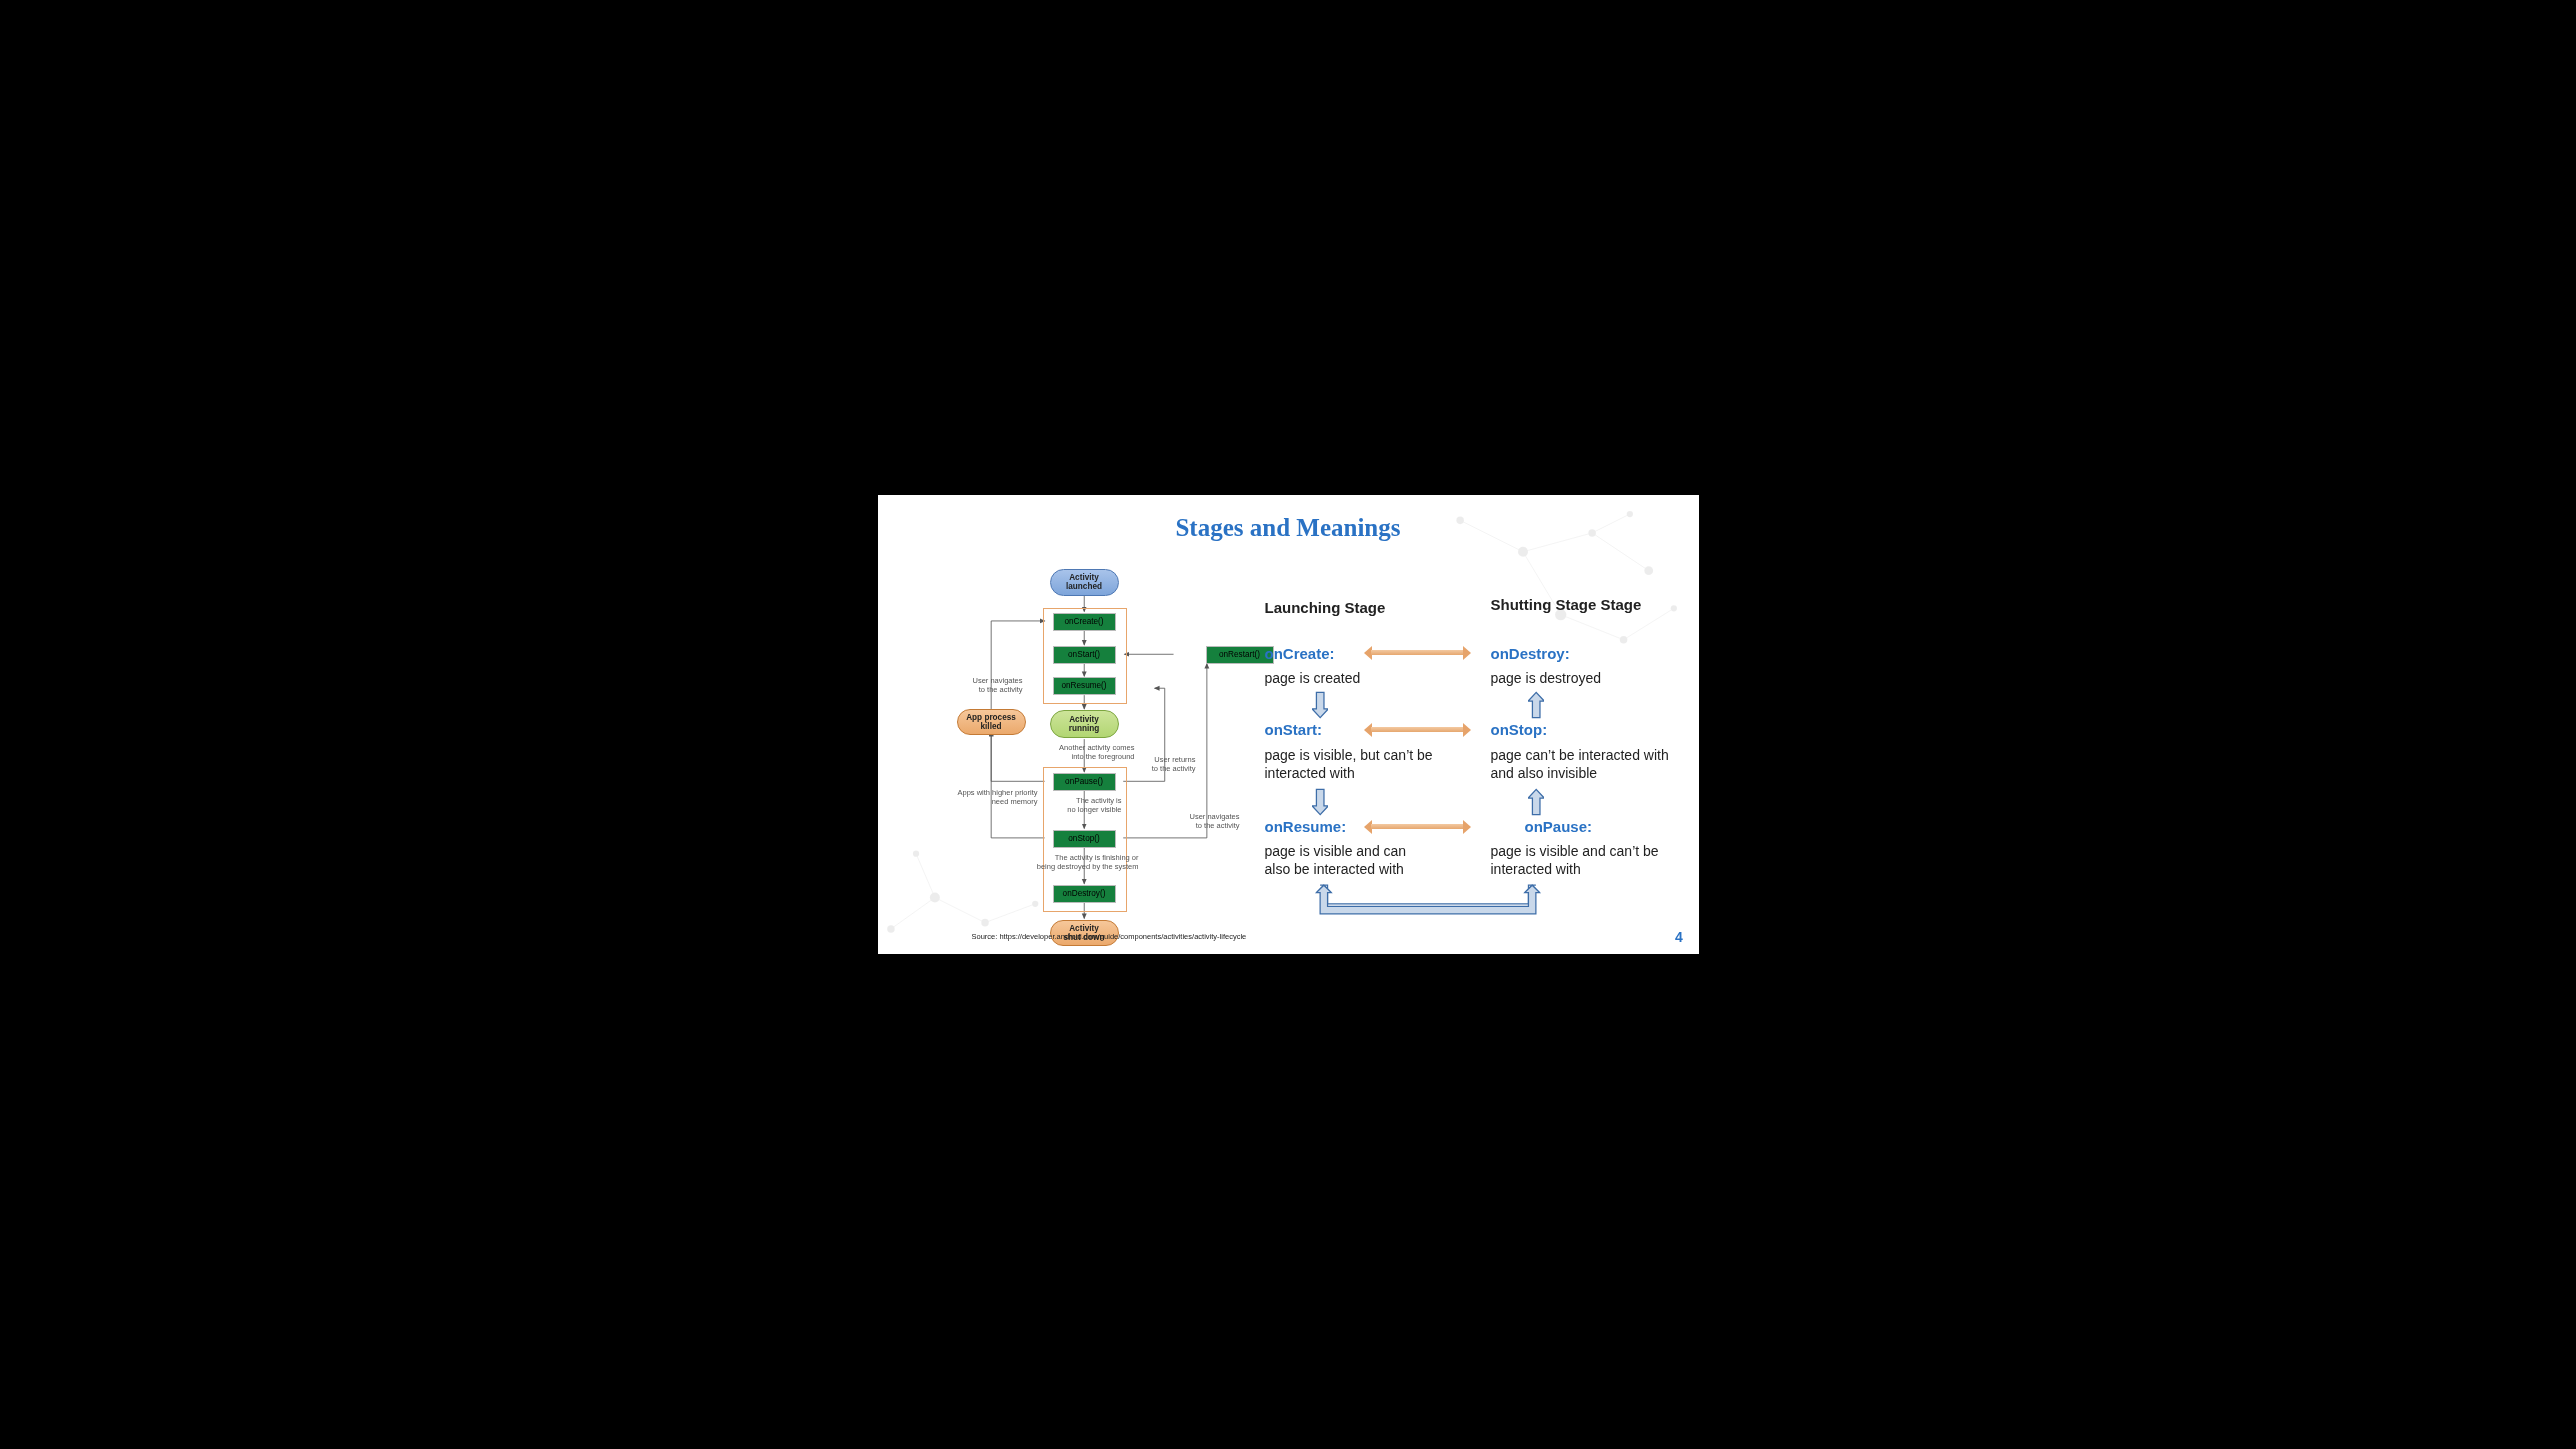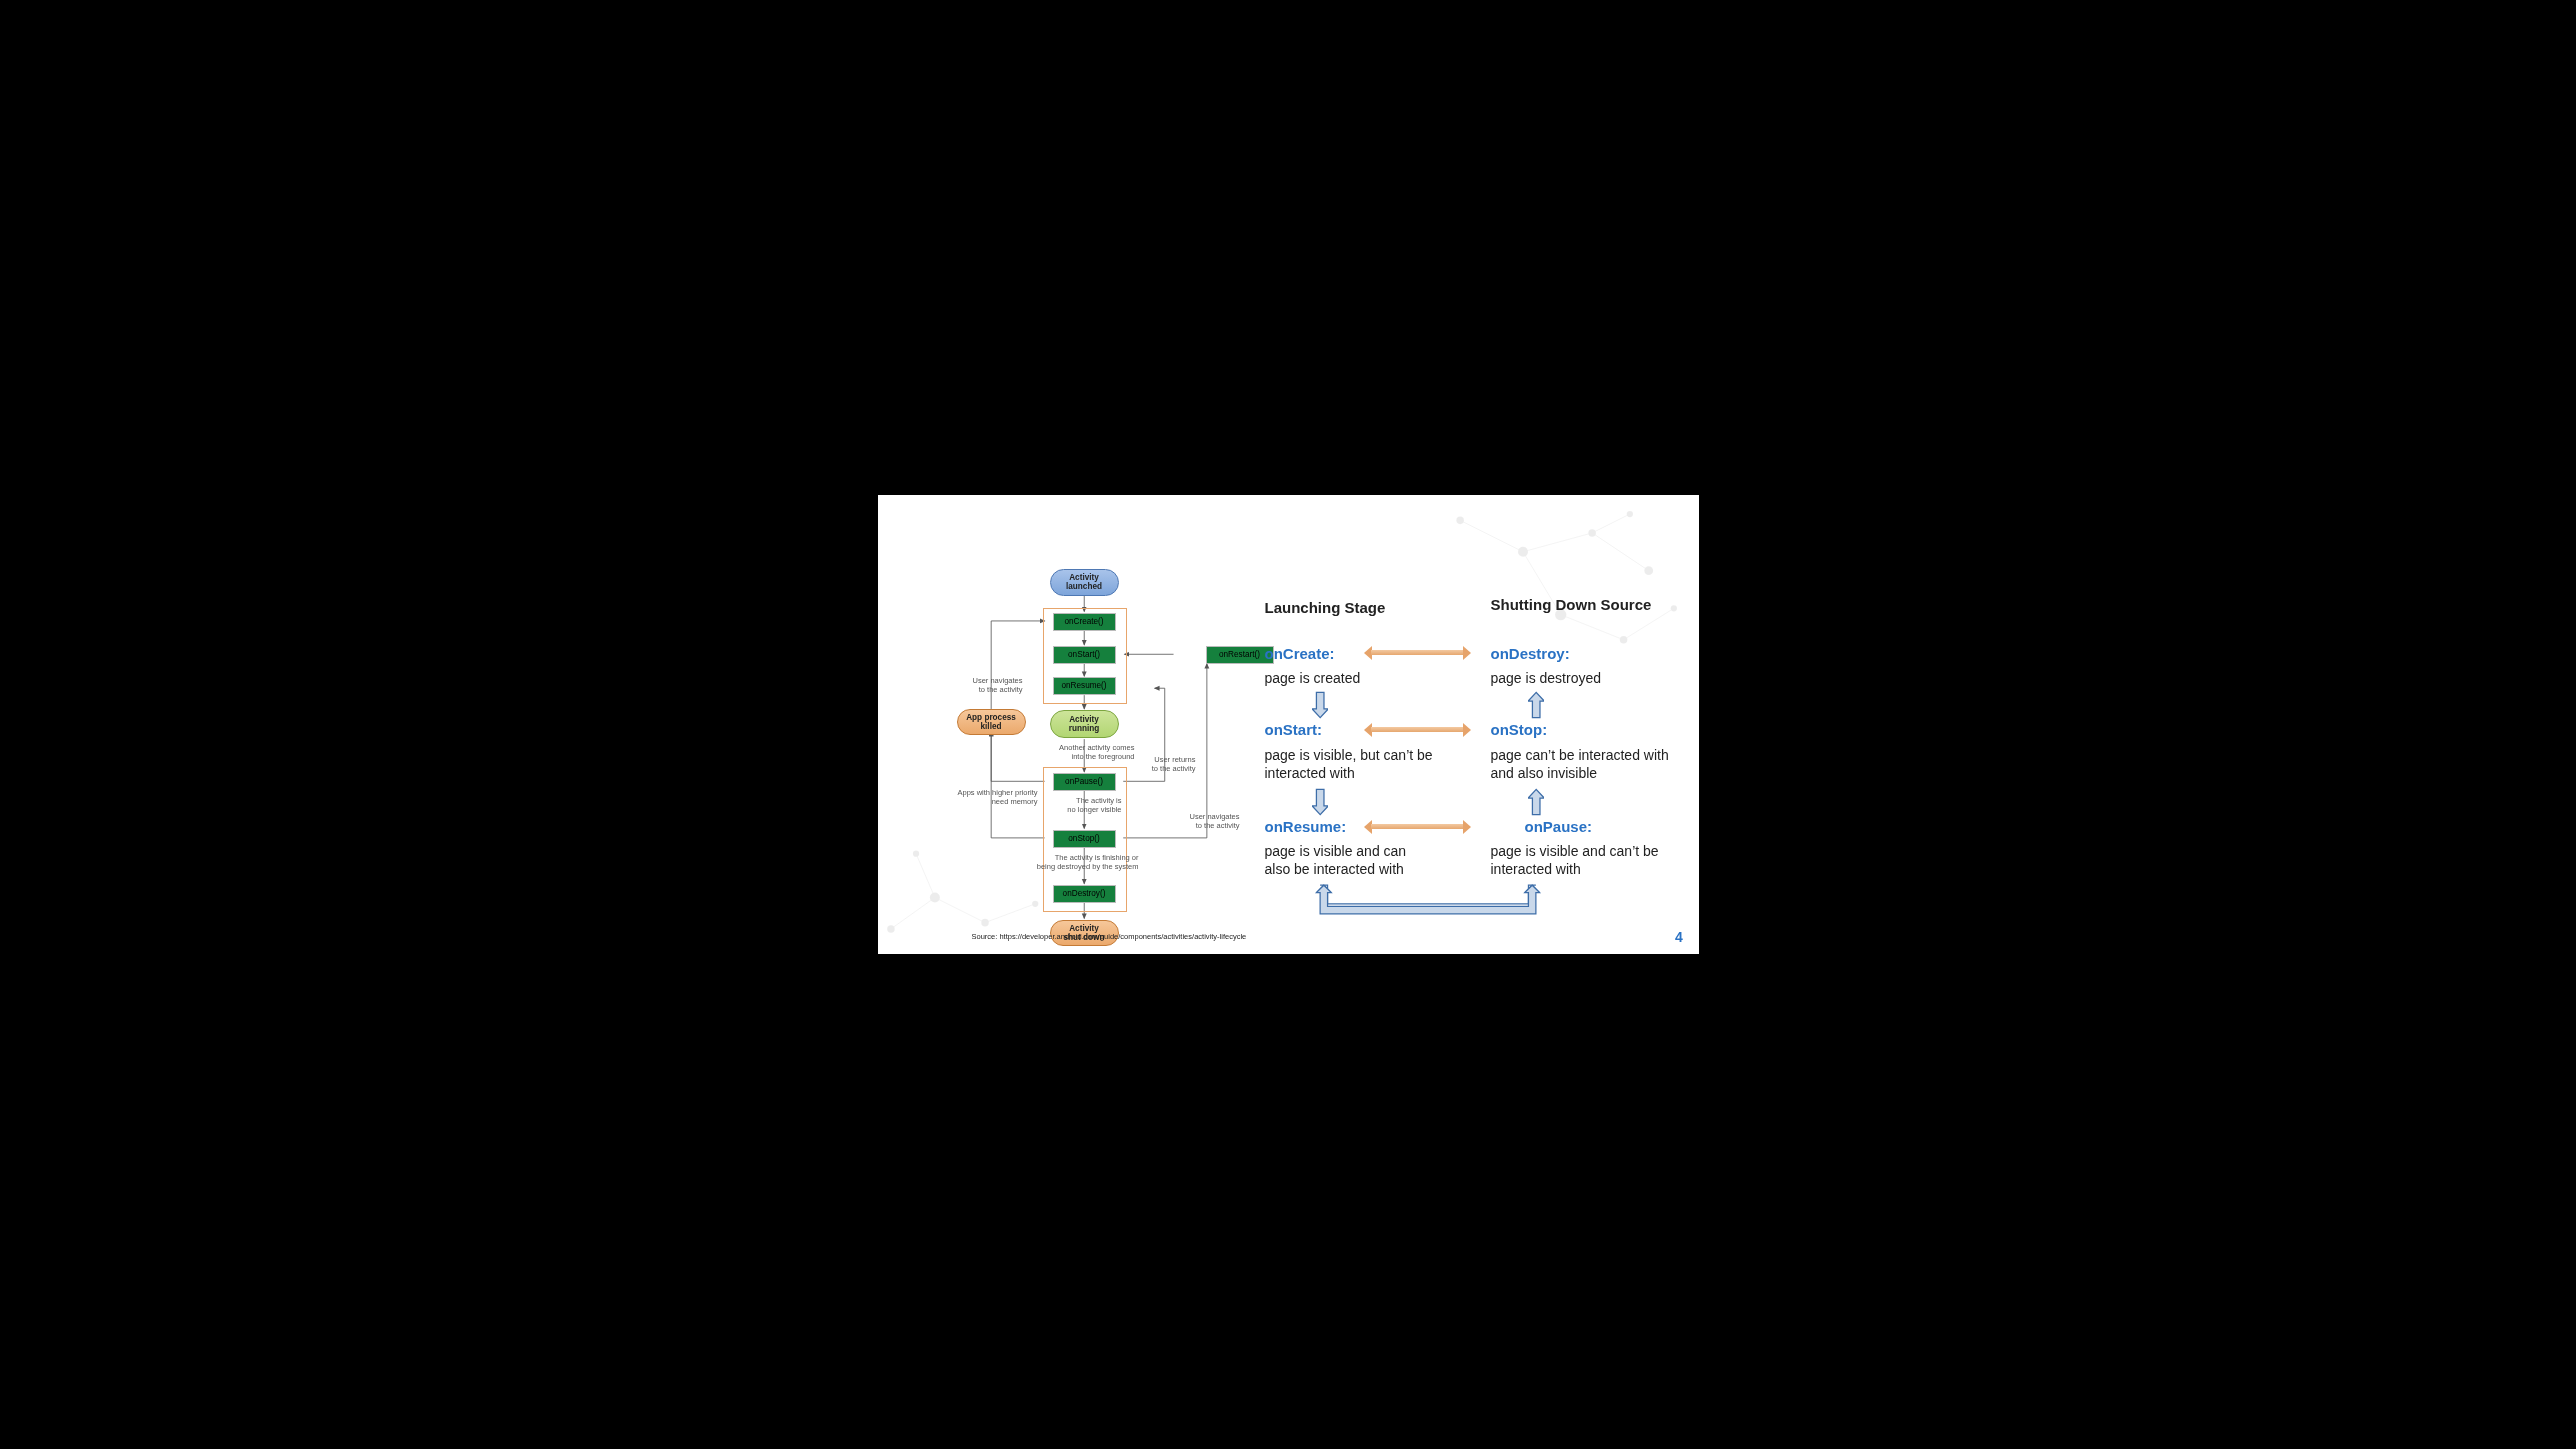"Stages and Meanings" div.title { html: none -> <div>Stages and Meanings</div> }
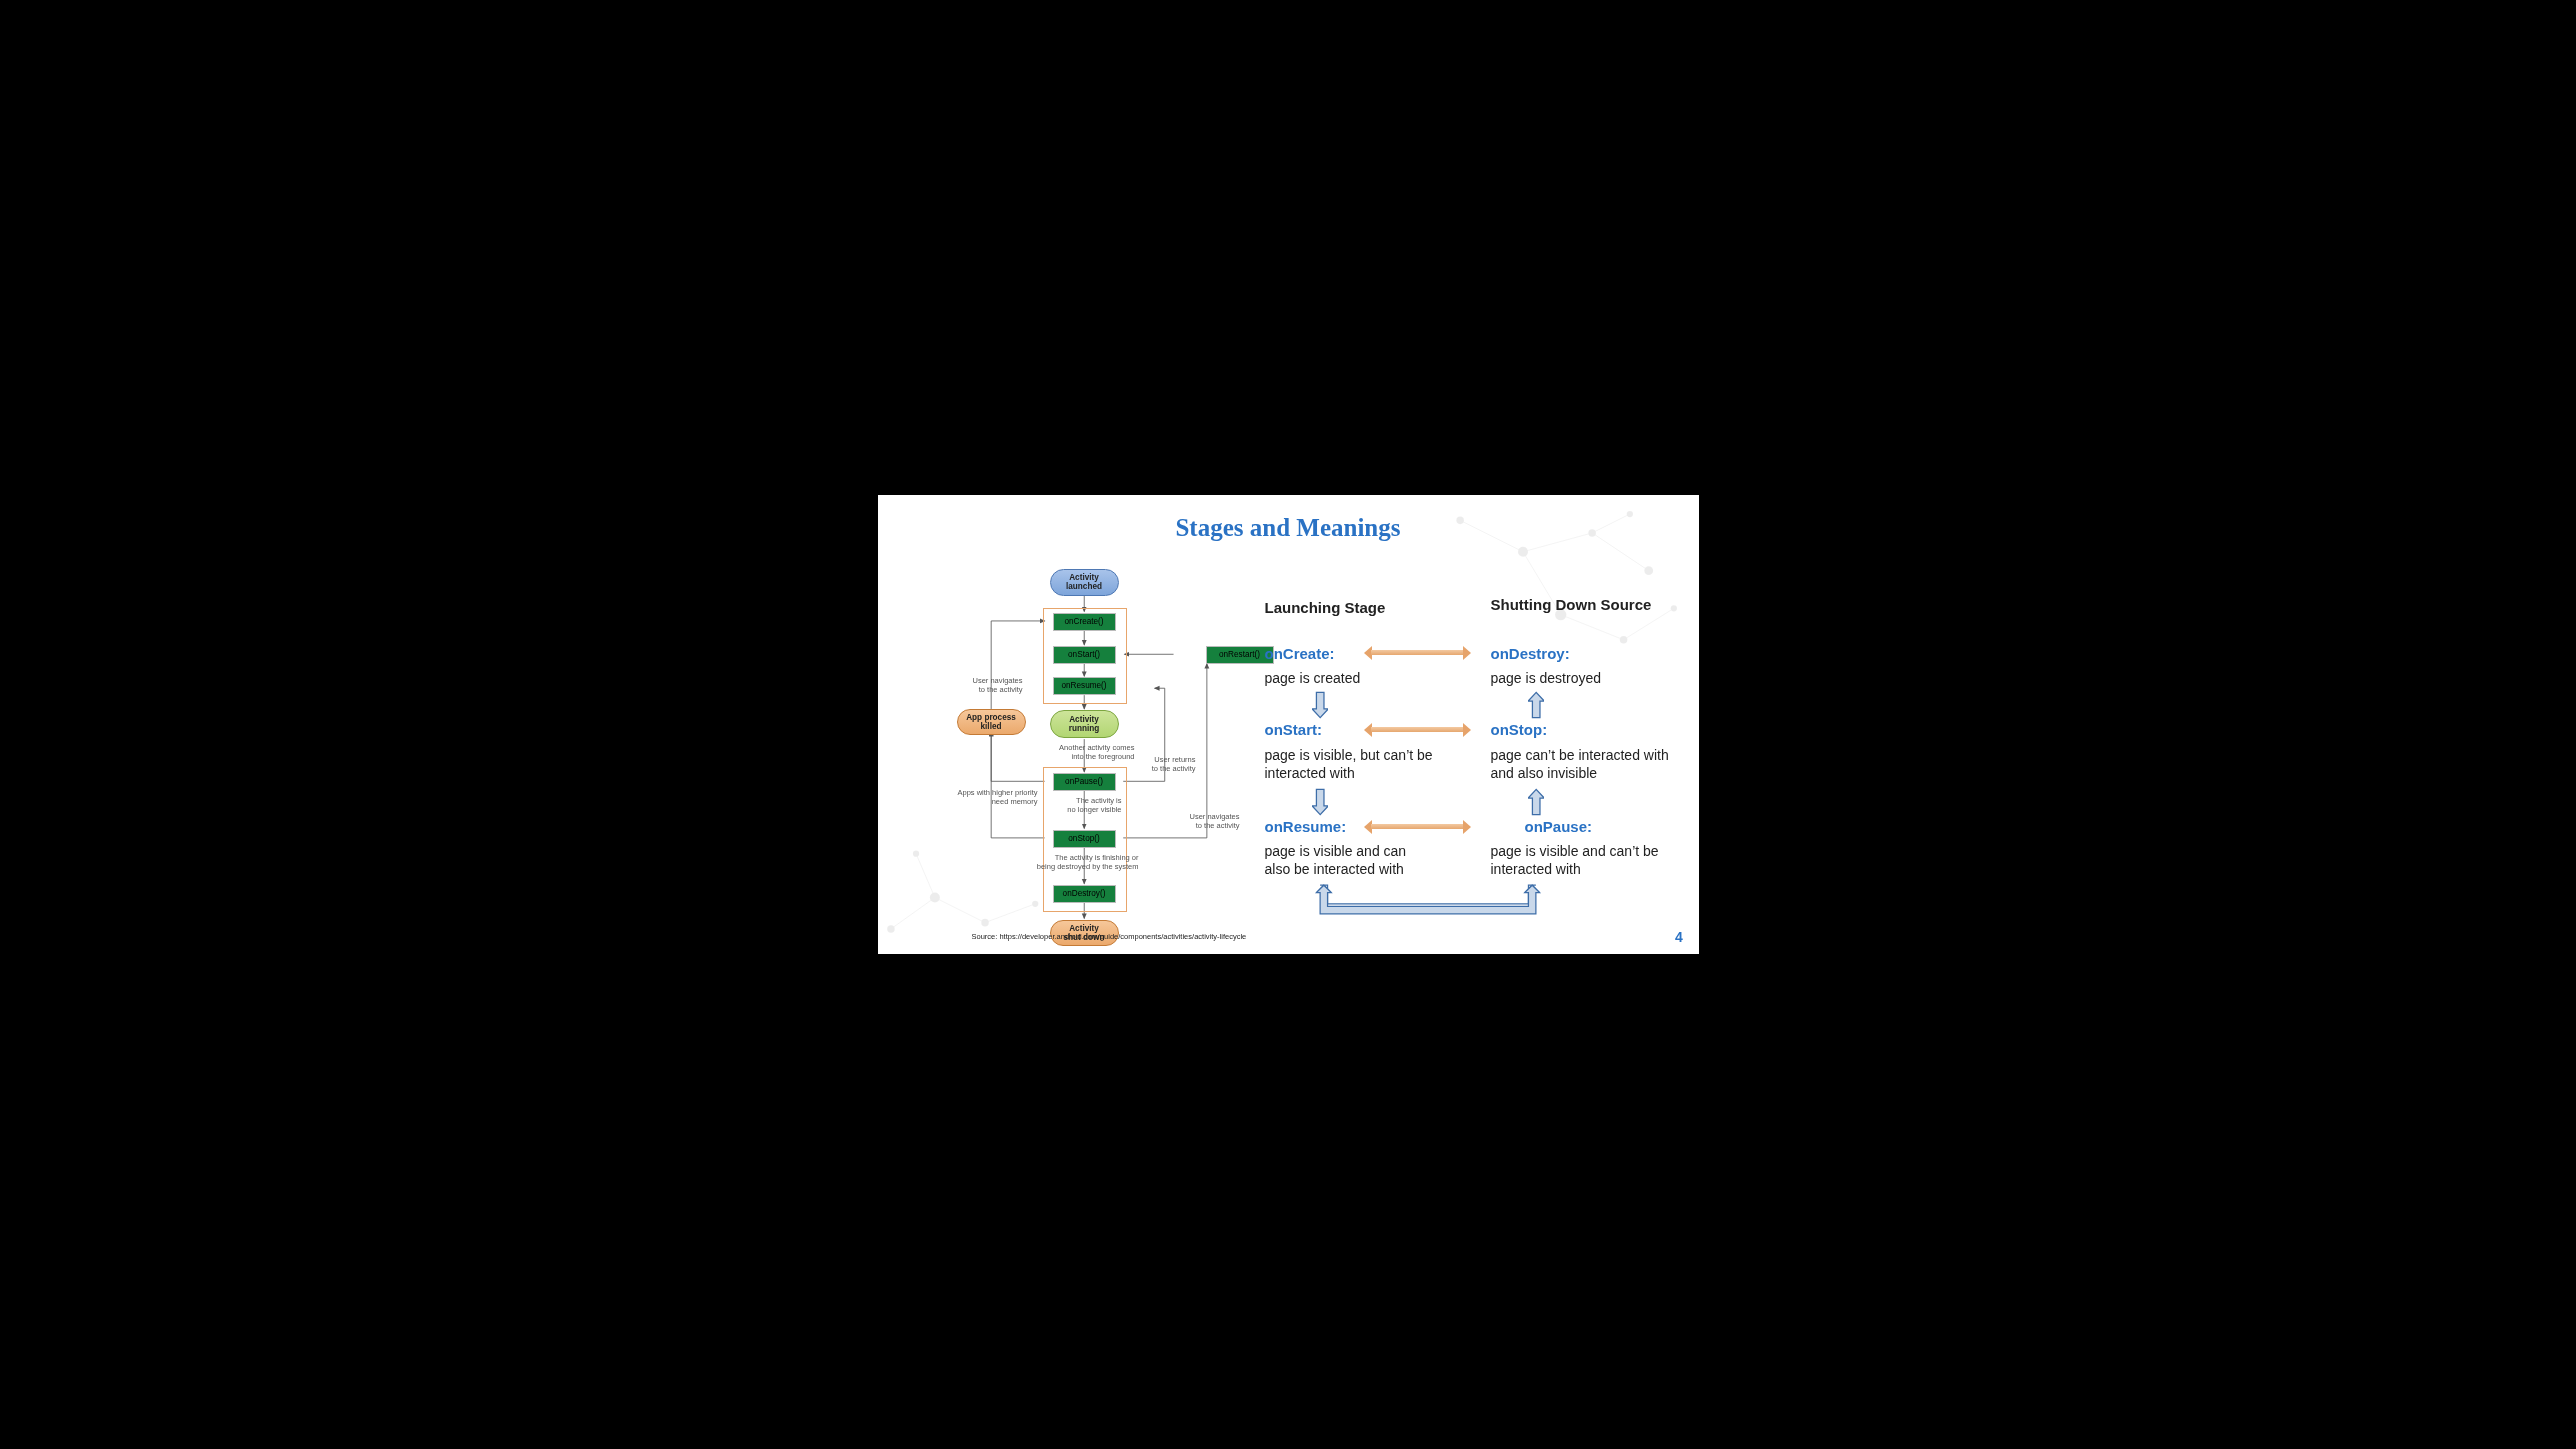"Shutting Down Source" div.col-h { text: Down Source -> Stage Stage }
